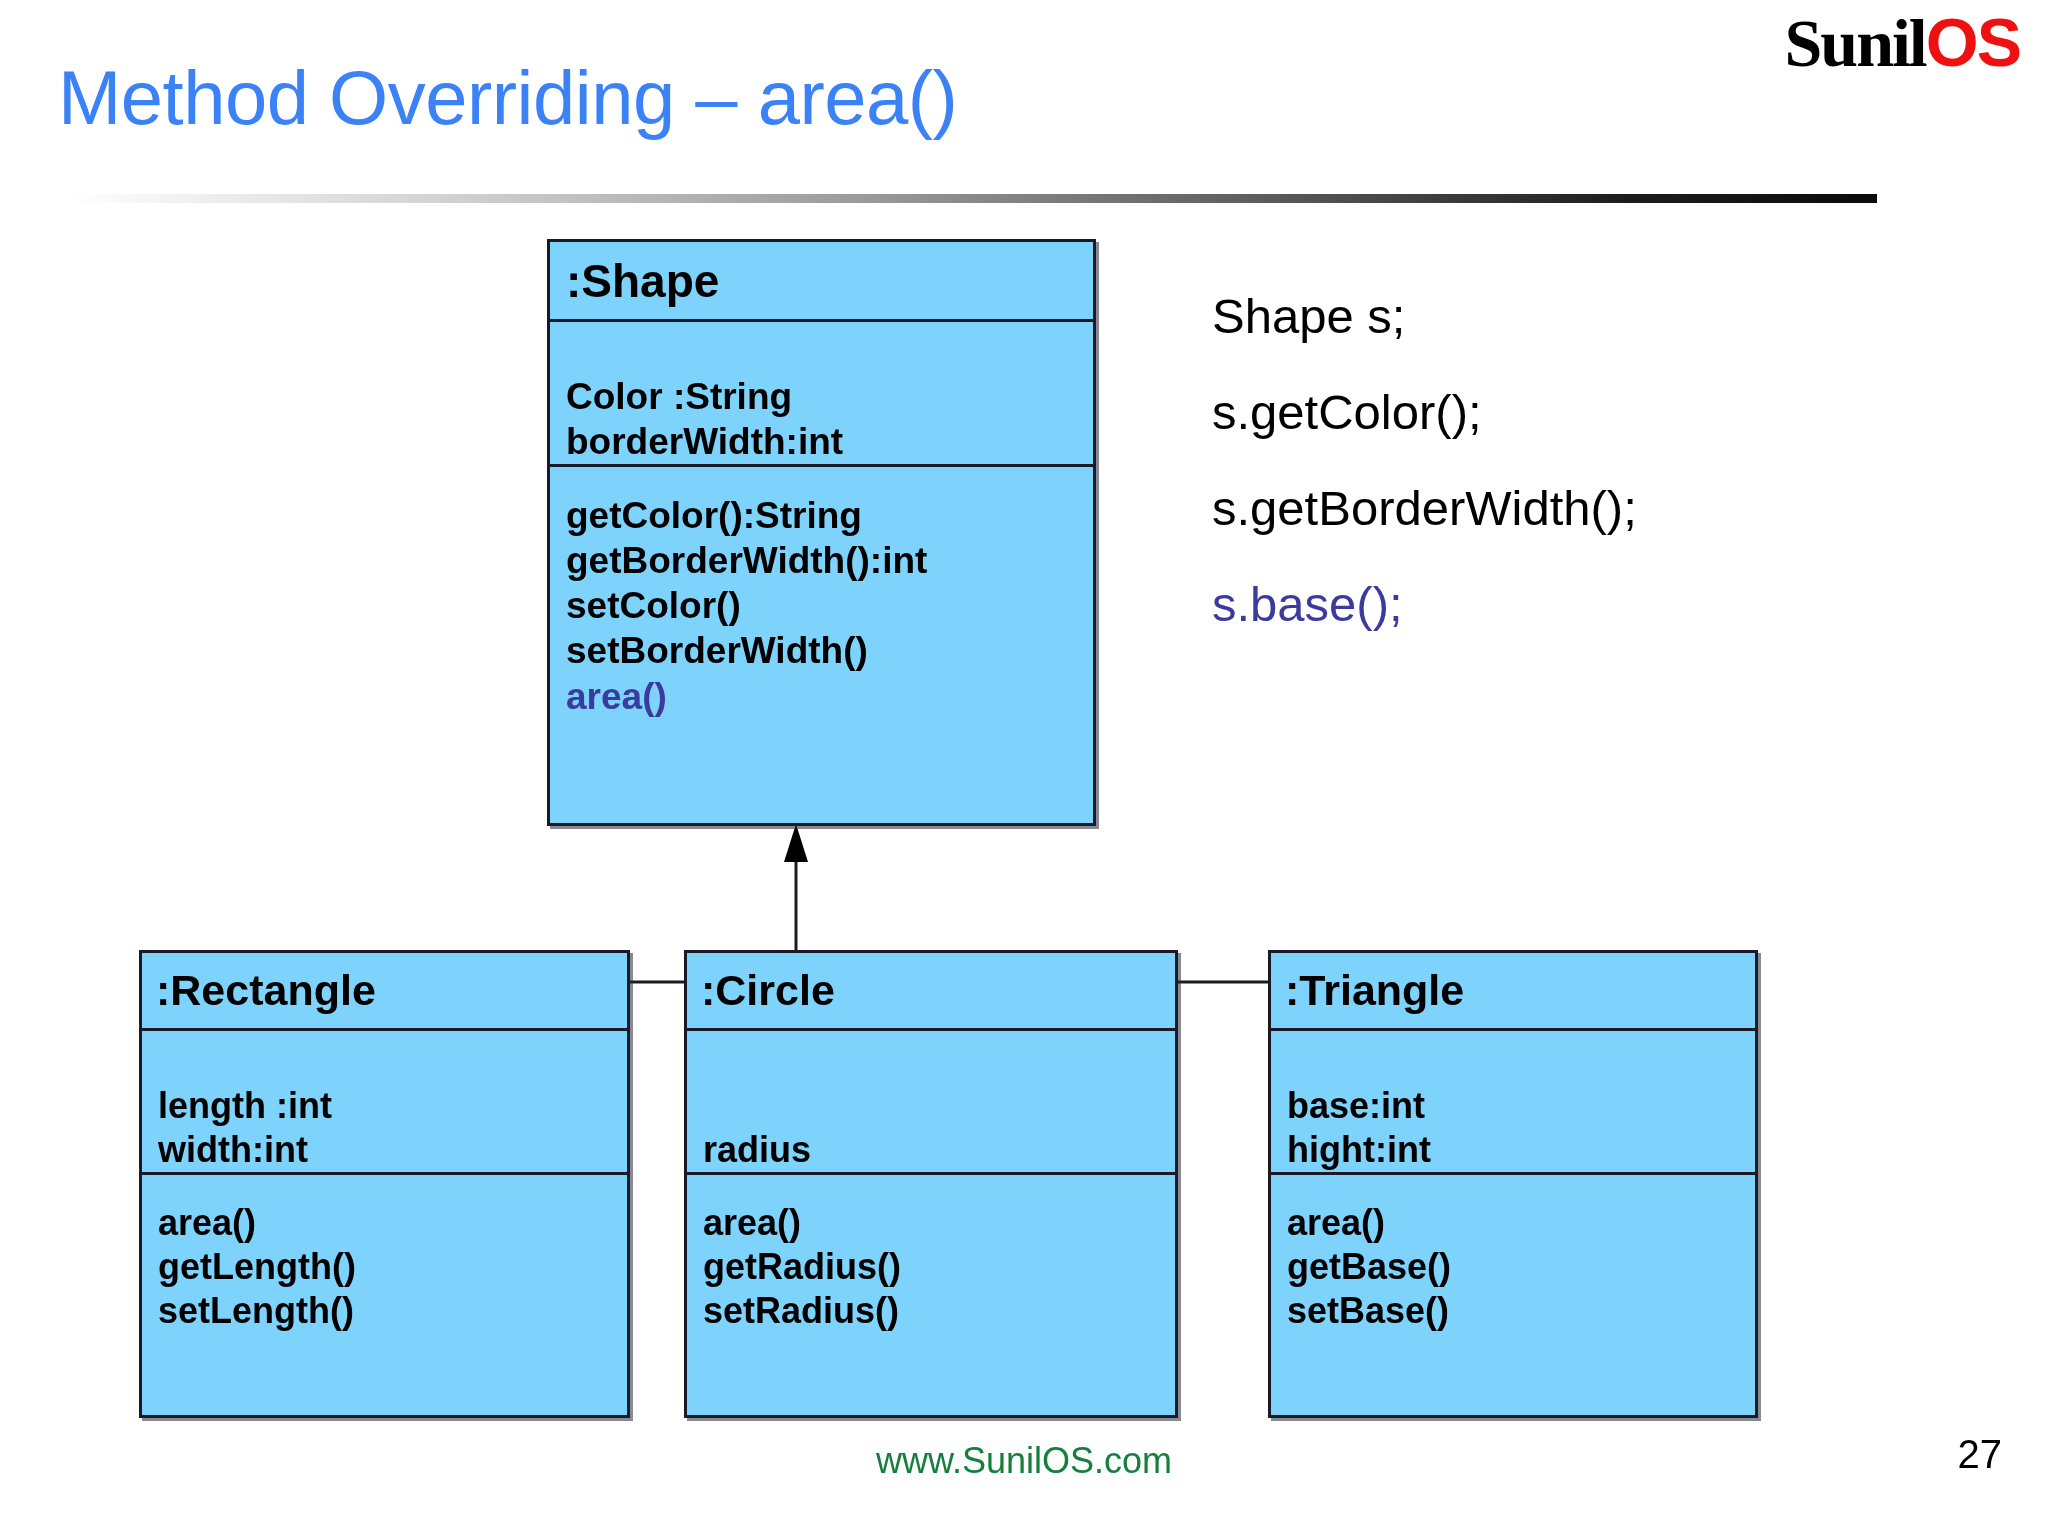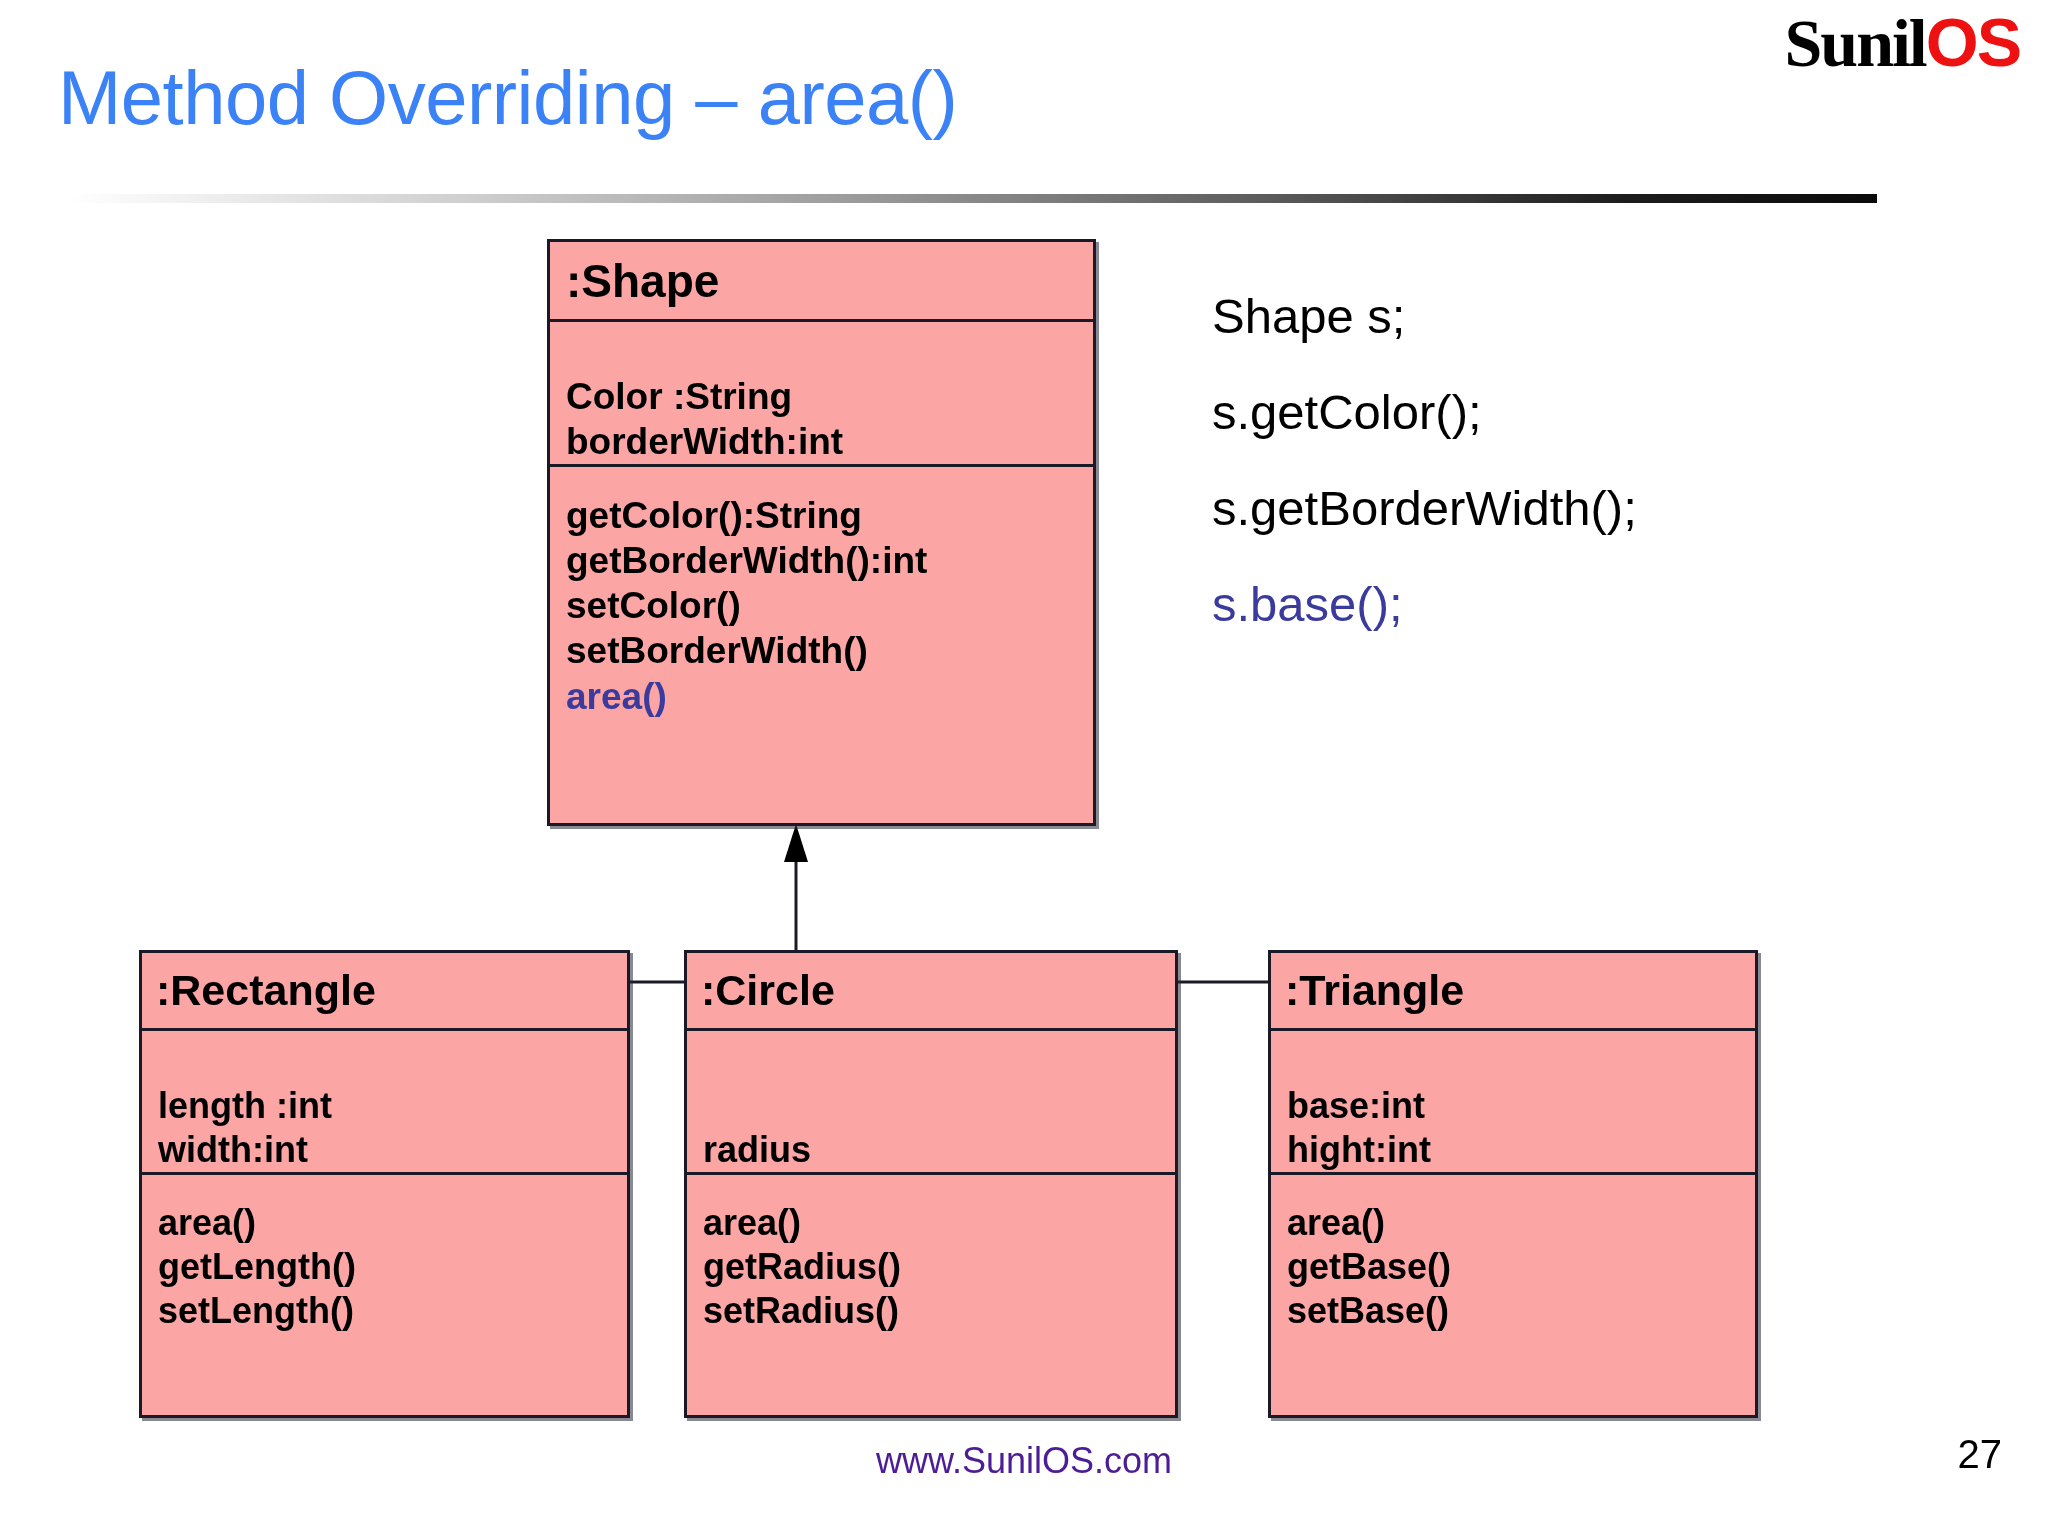":Shape" .uml-box { background: #fca5a5 -> #7dd3fc }
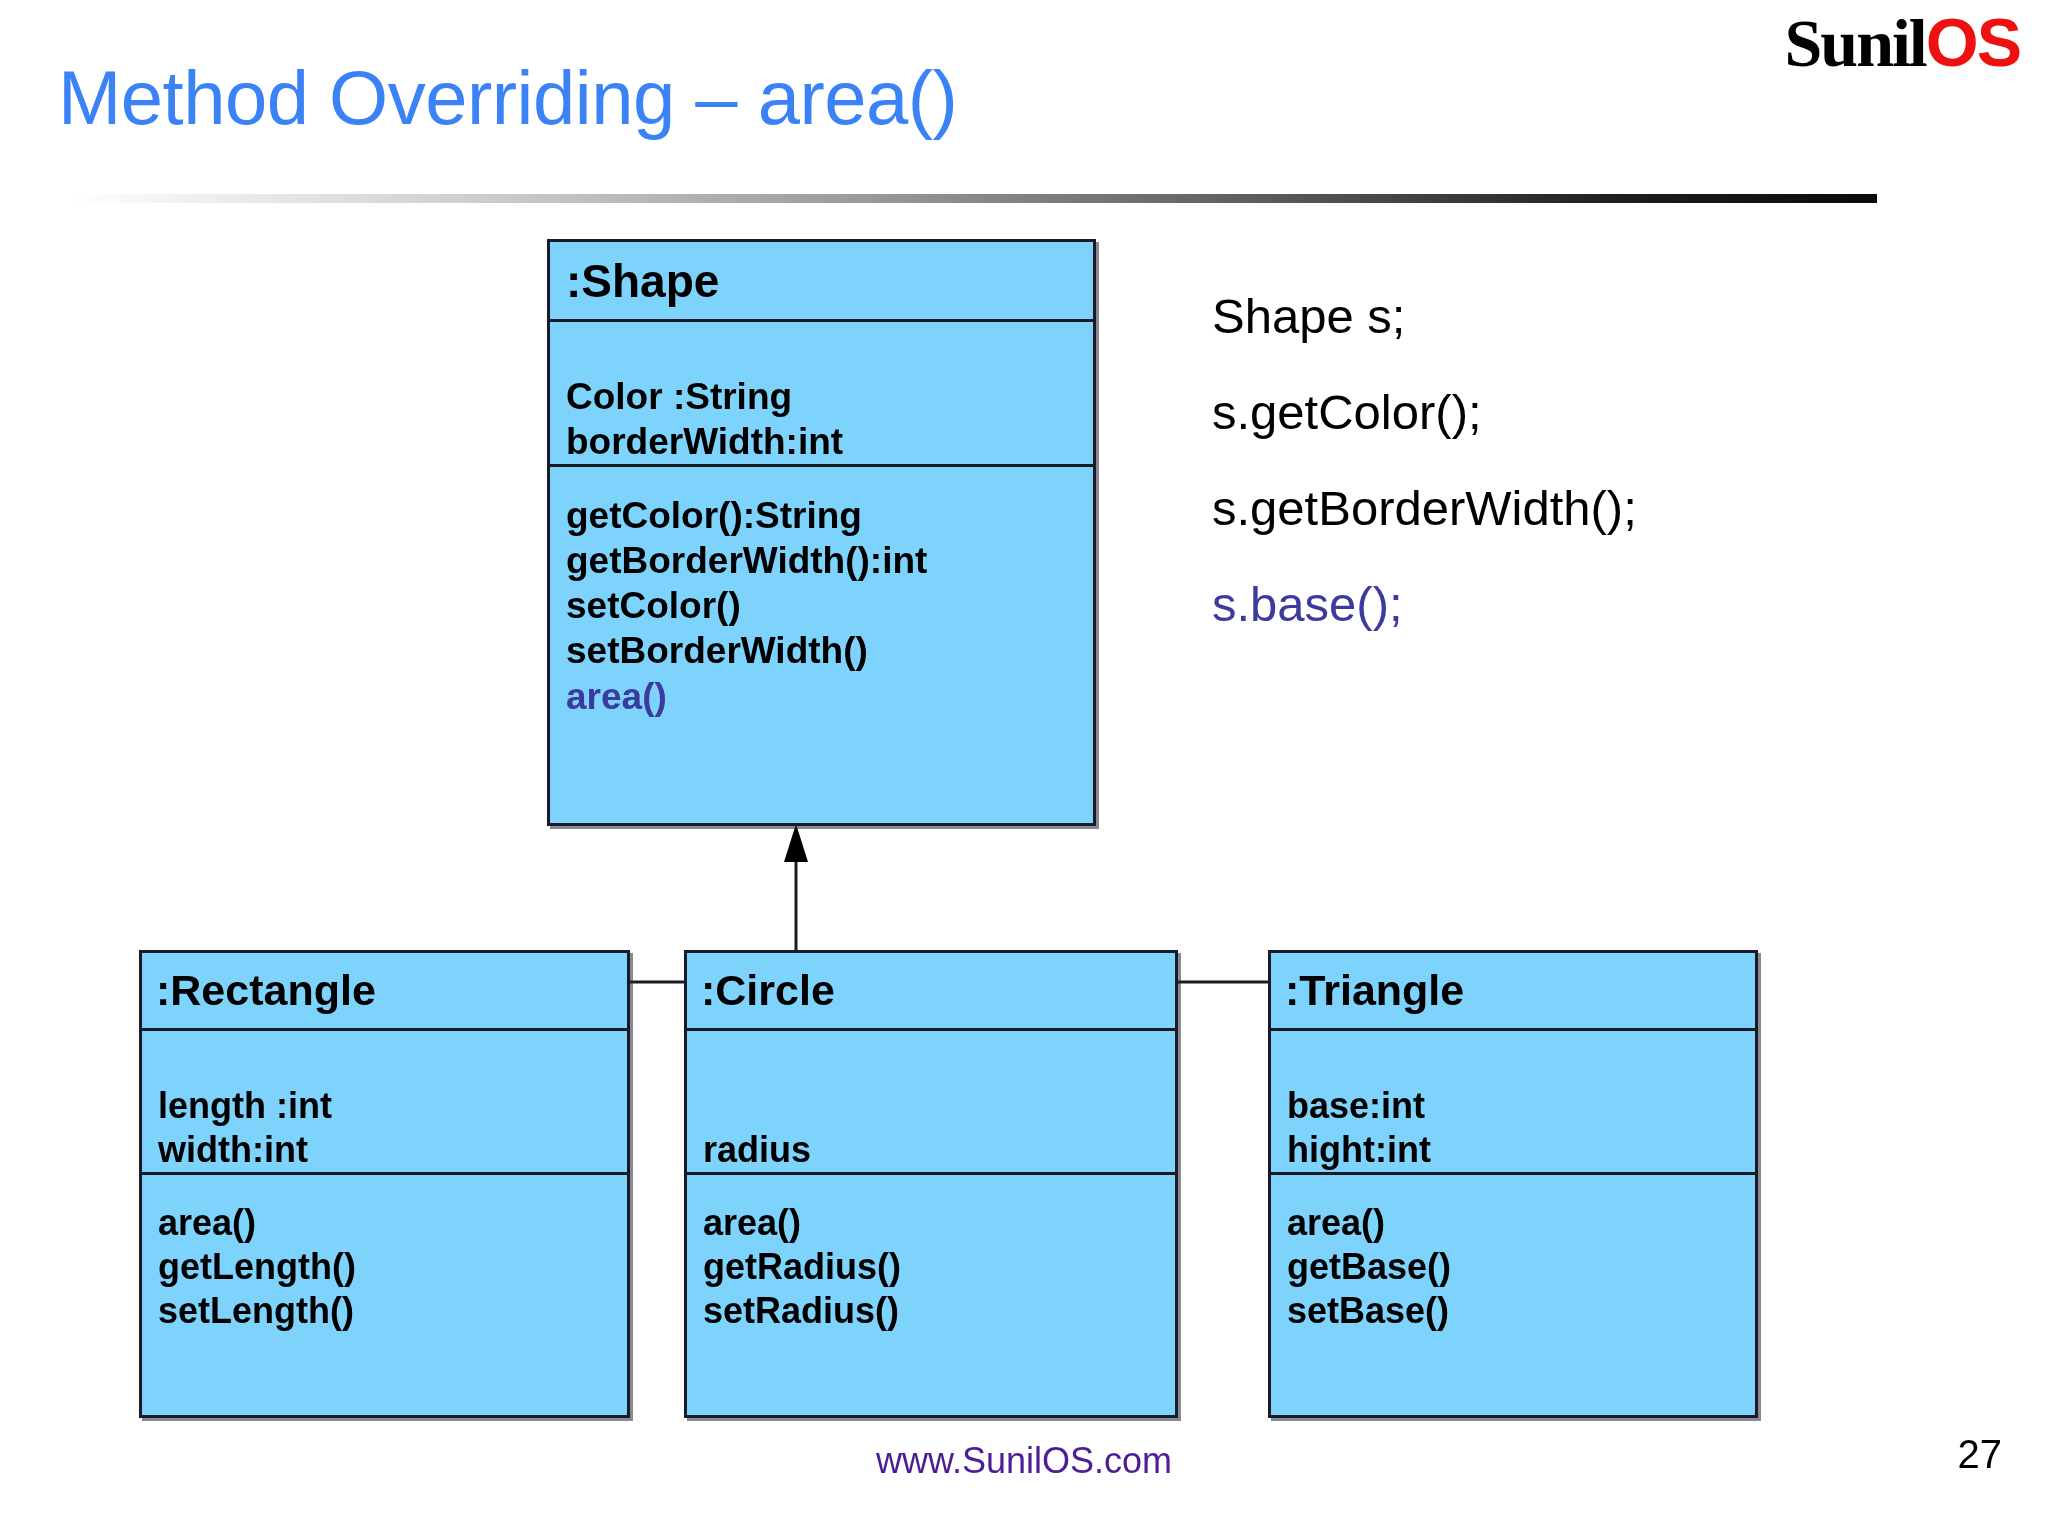"www.SunilOS.com" #footer-url { color: #4c1d95 -> #15803d }
